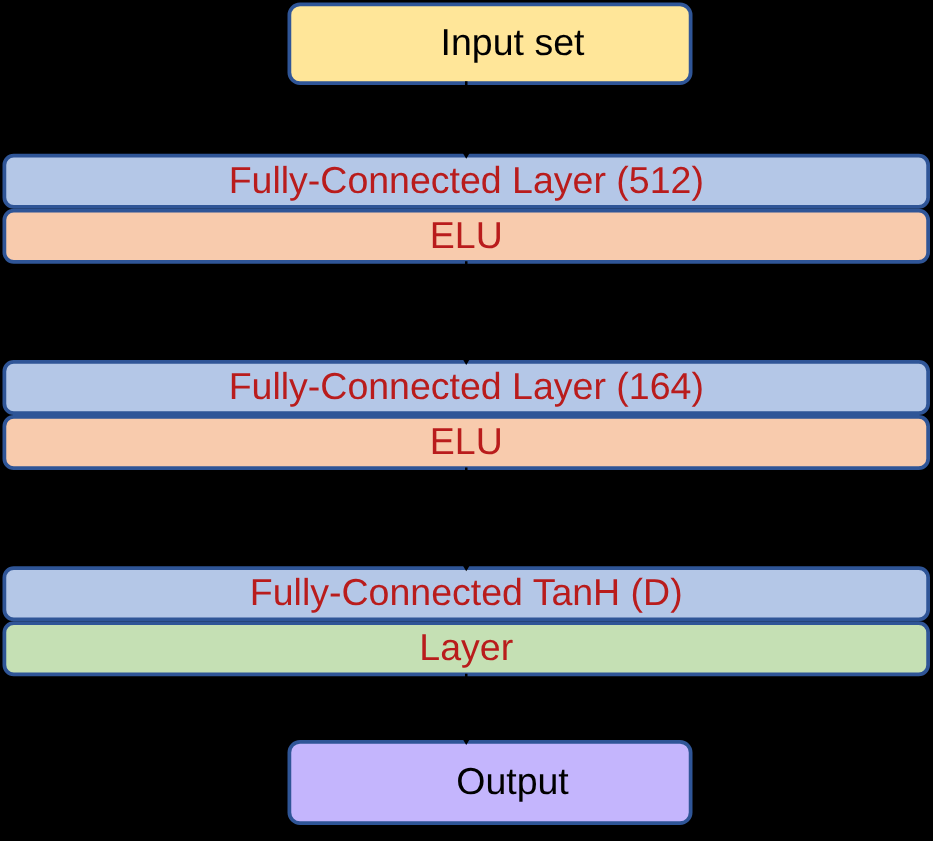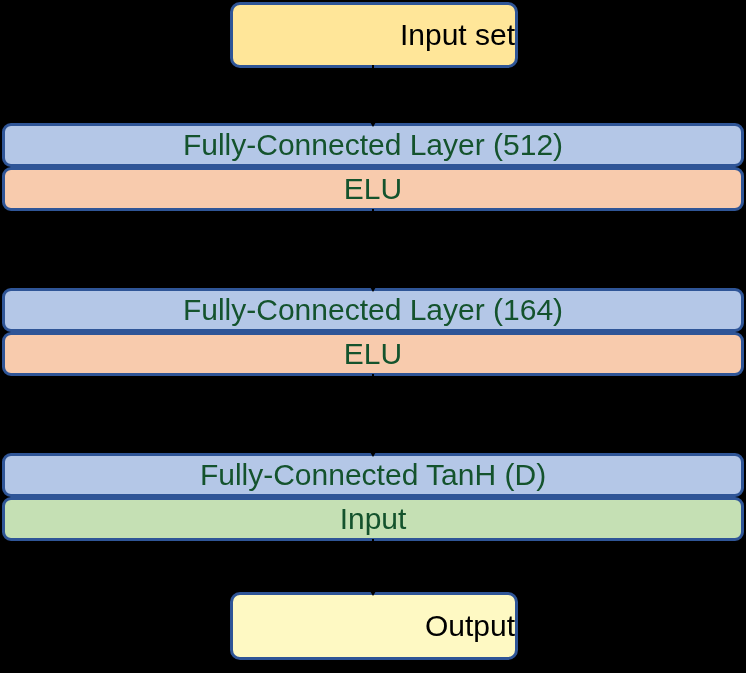"Input set" .node { justify-content: flex-end -> center; padding-left: none -> 36px }
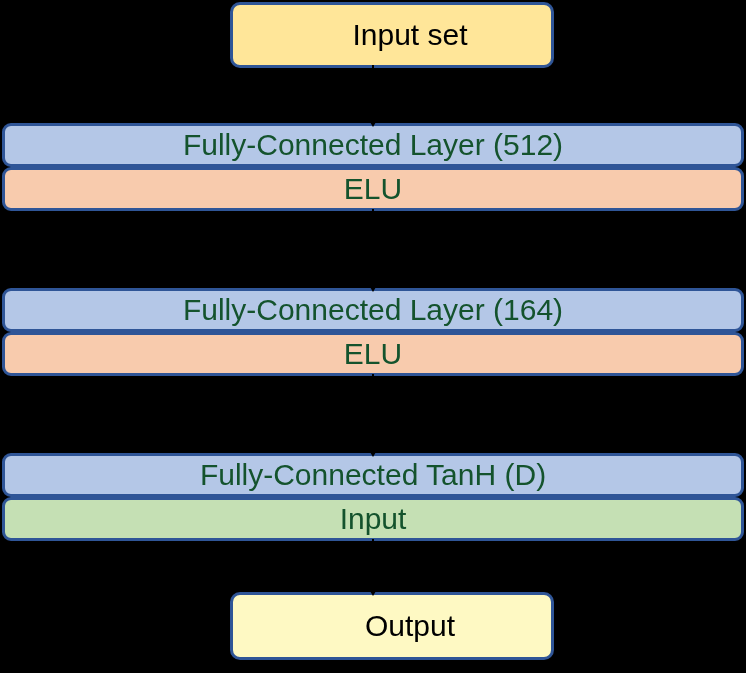"Fully-Connected Layer (512)" .bar { color: #14532d -> #b91c1c }
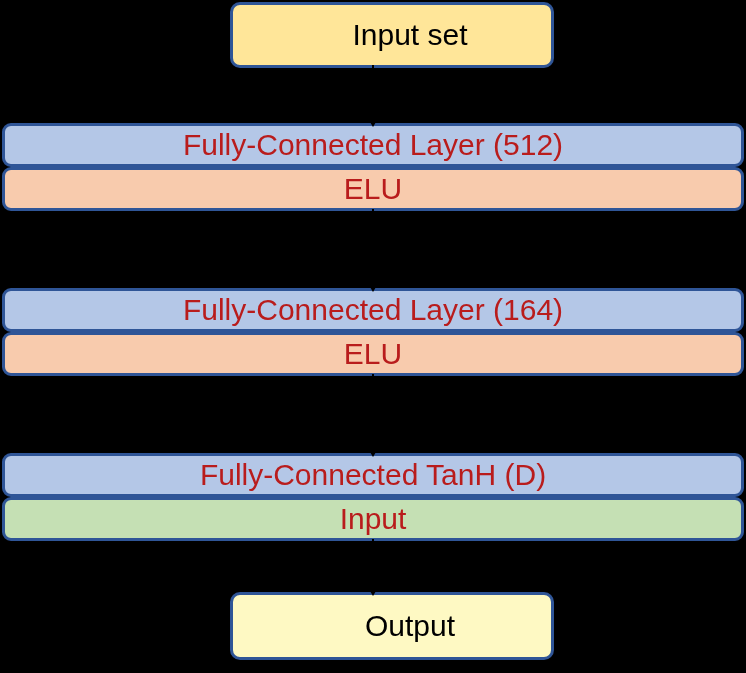"Input" span { text: Input -> Layer }
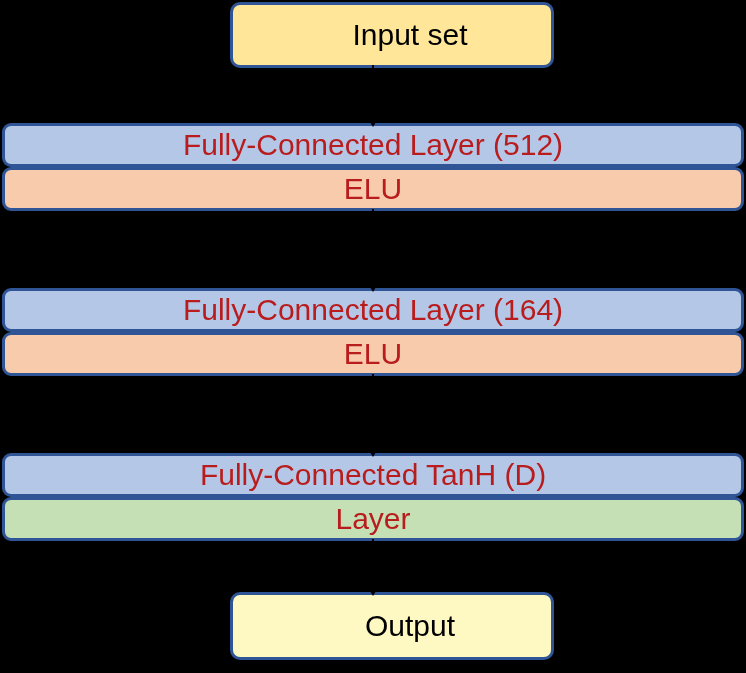"Output" div.node { background: #fef9c3 -> #c4b5fd }
